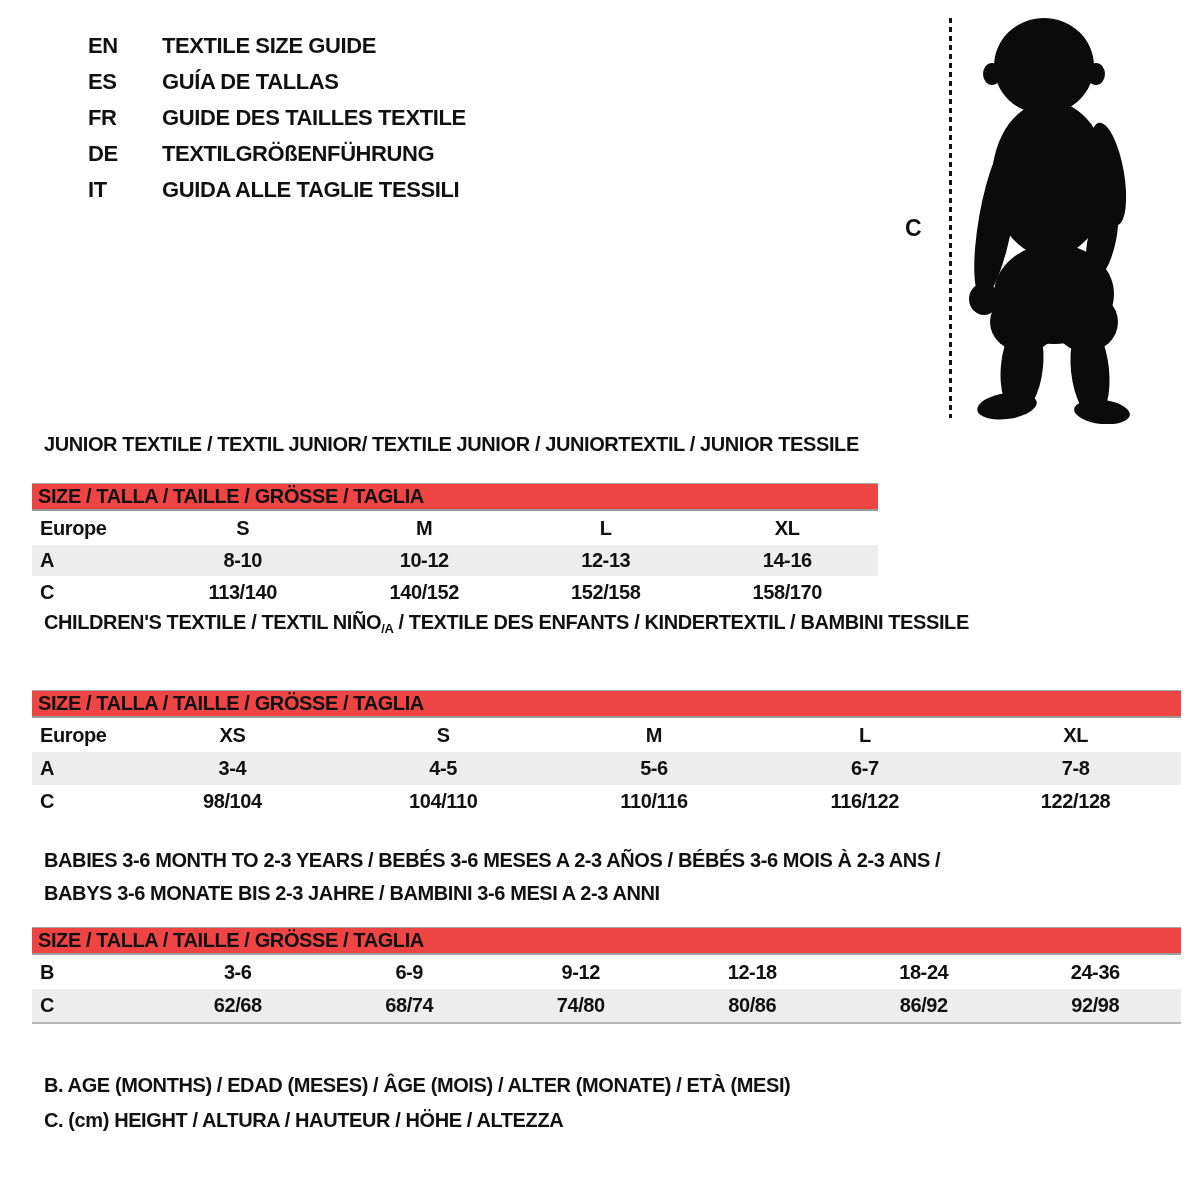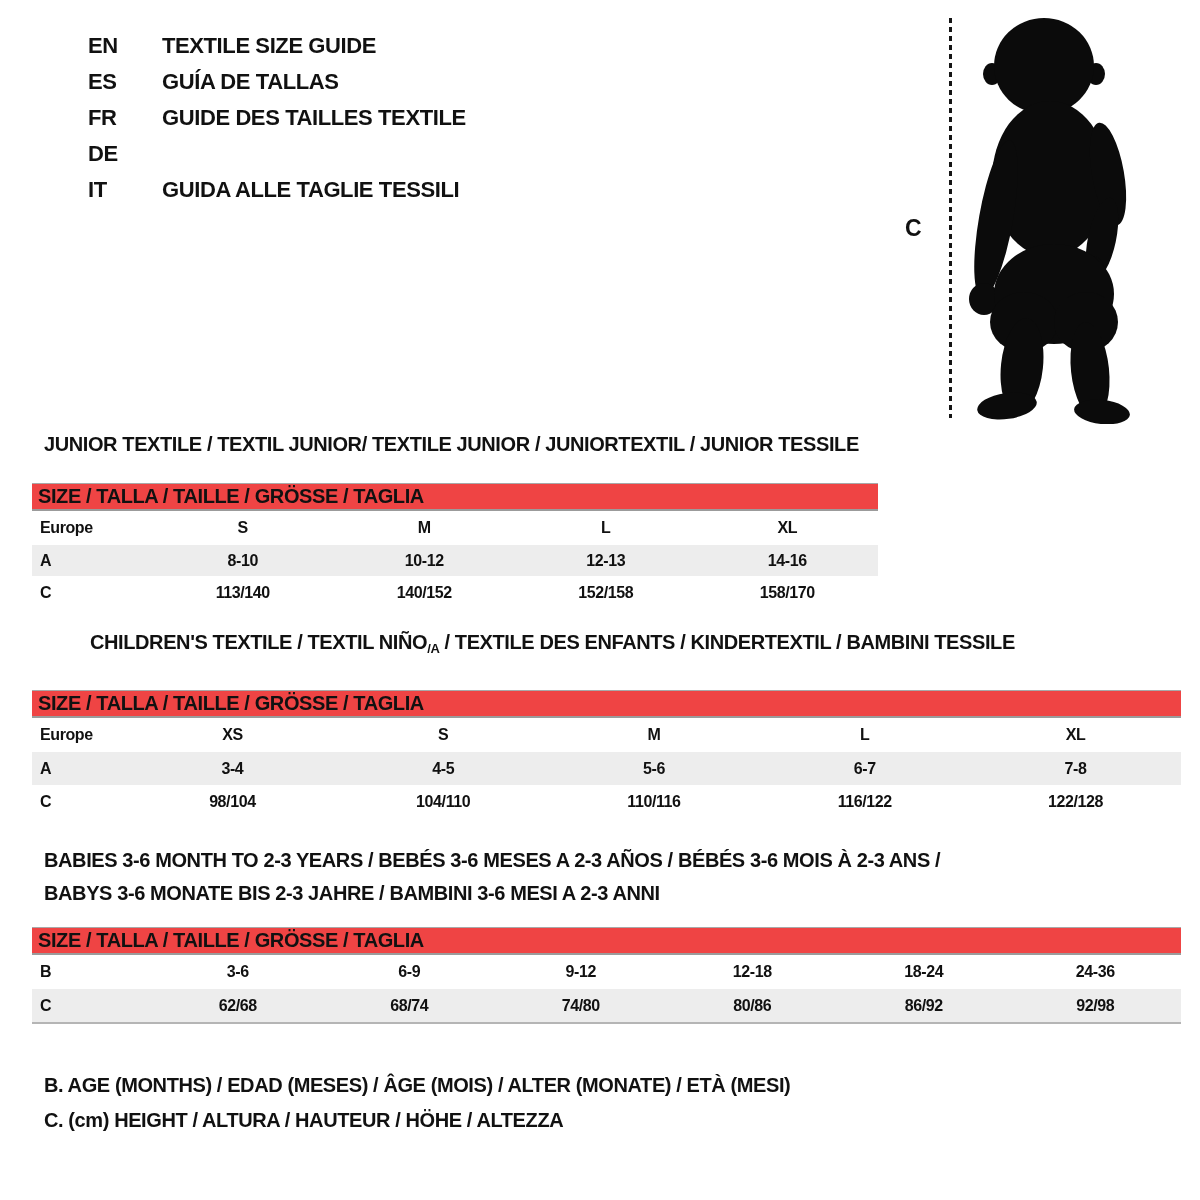"TEXTILGRÖßENFÜHRUNG" span.title { html: none -> <span>TEXTILGRÖßENFÜHRUNG</span> }
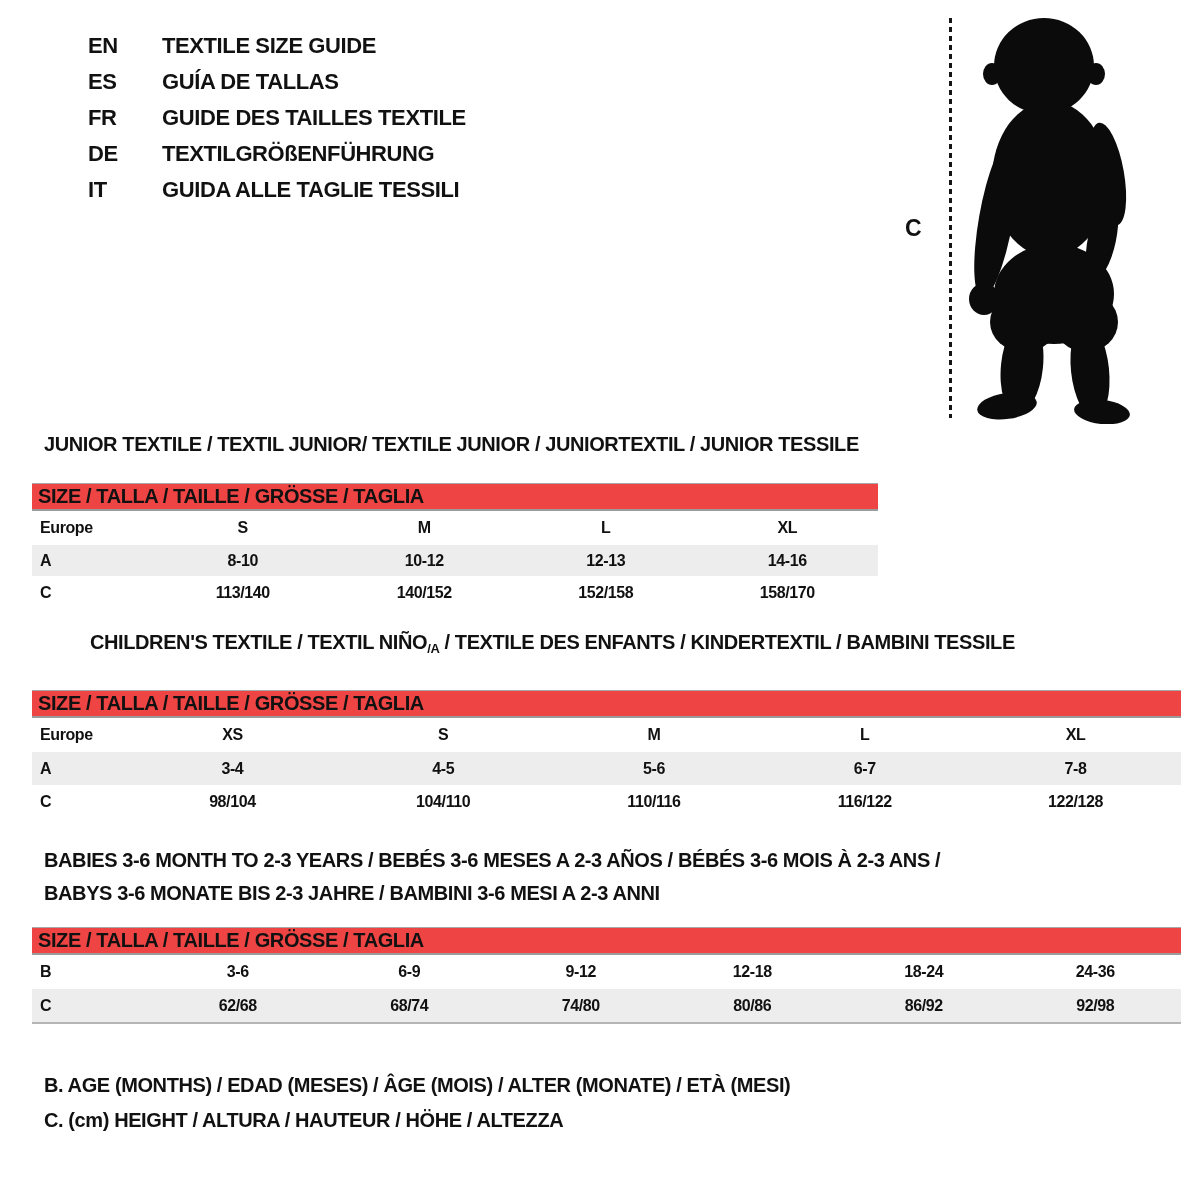"Europe" .trow { font-size: 16px -> 20px }
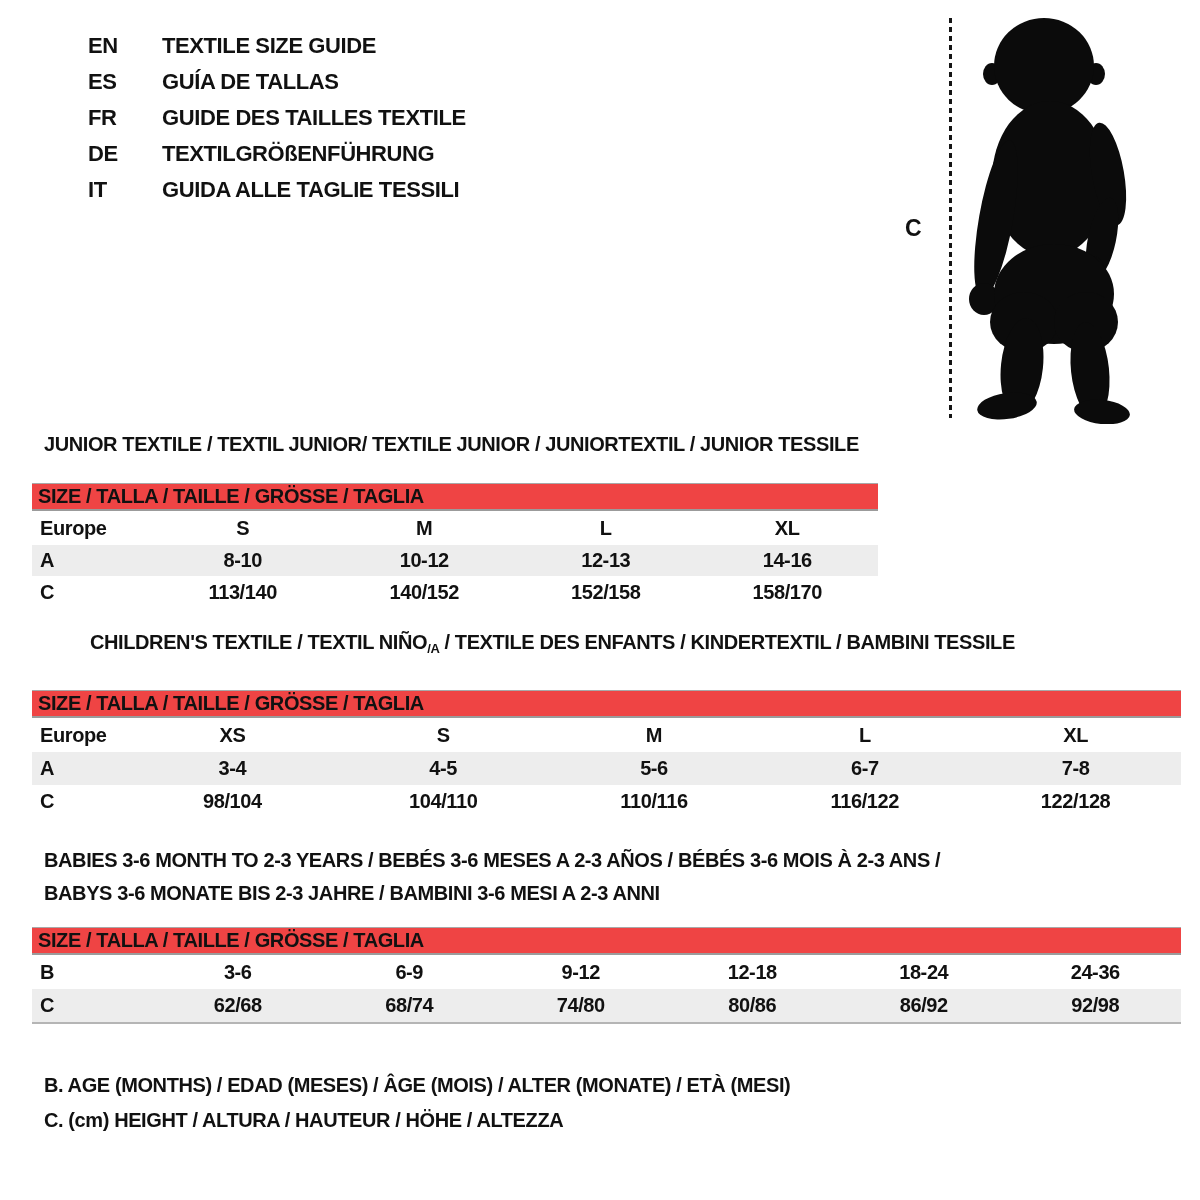"CHILDREN'S TEXTILE / TEXTIL NIÑO/A" div.sec-heading { margin-left: 46px -> none; top: 631px -> 611px }
